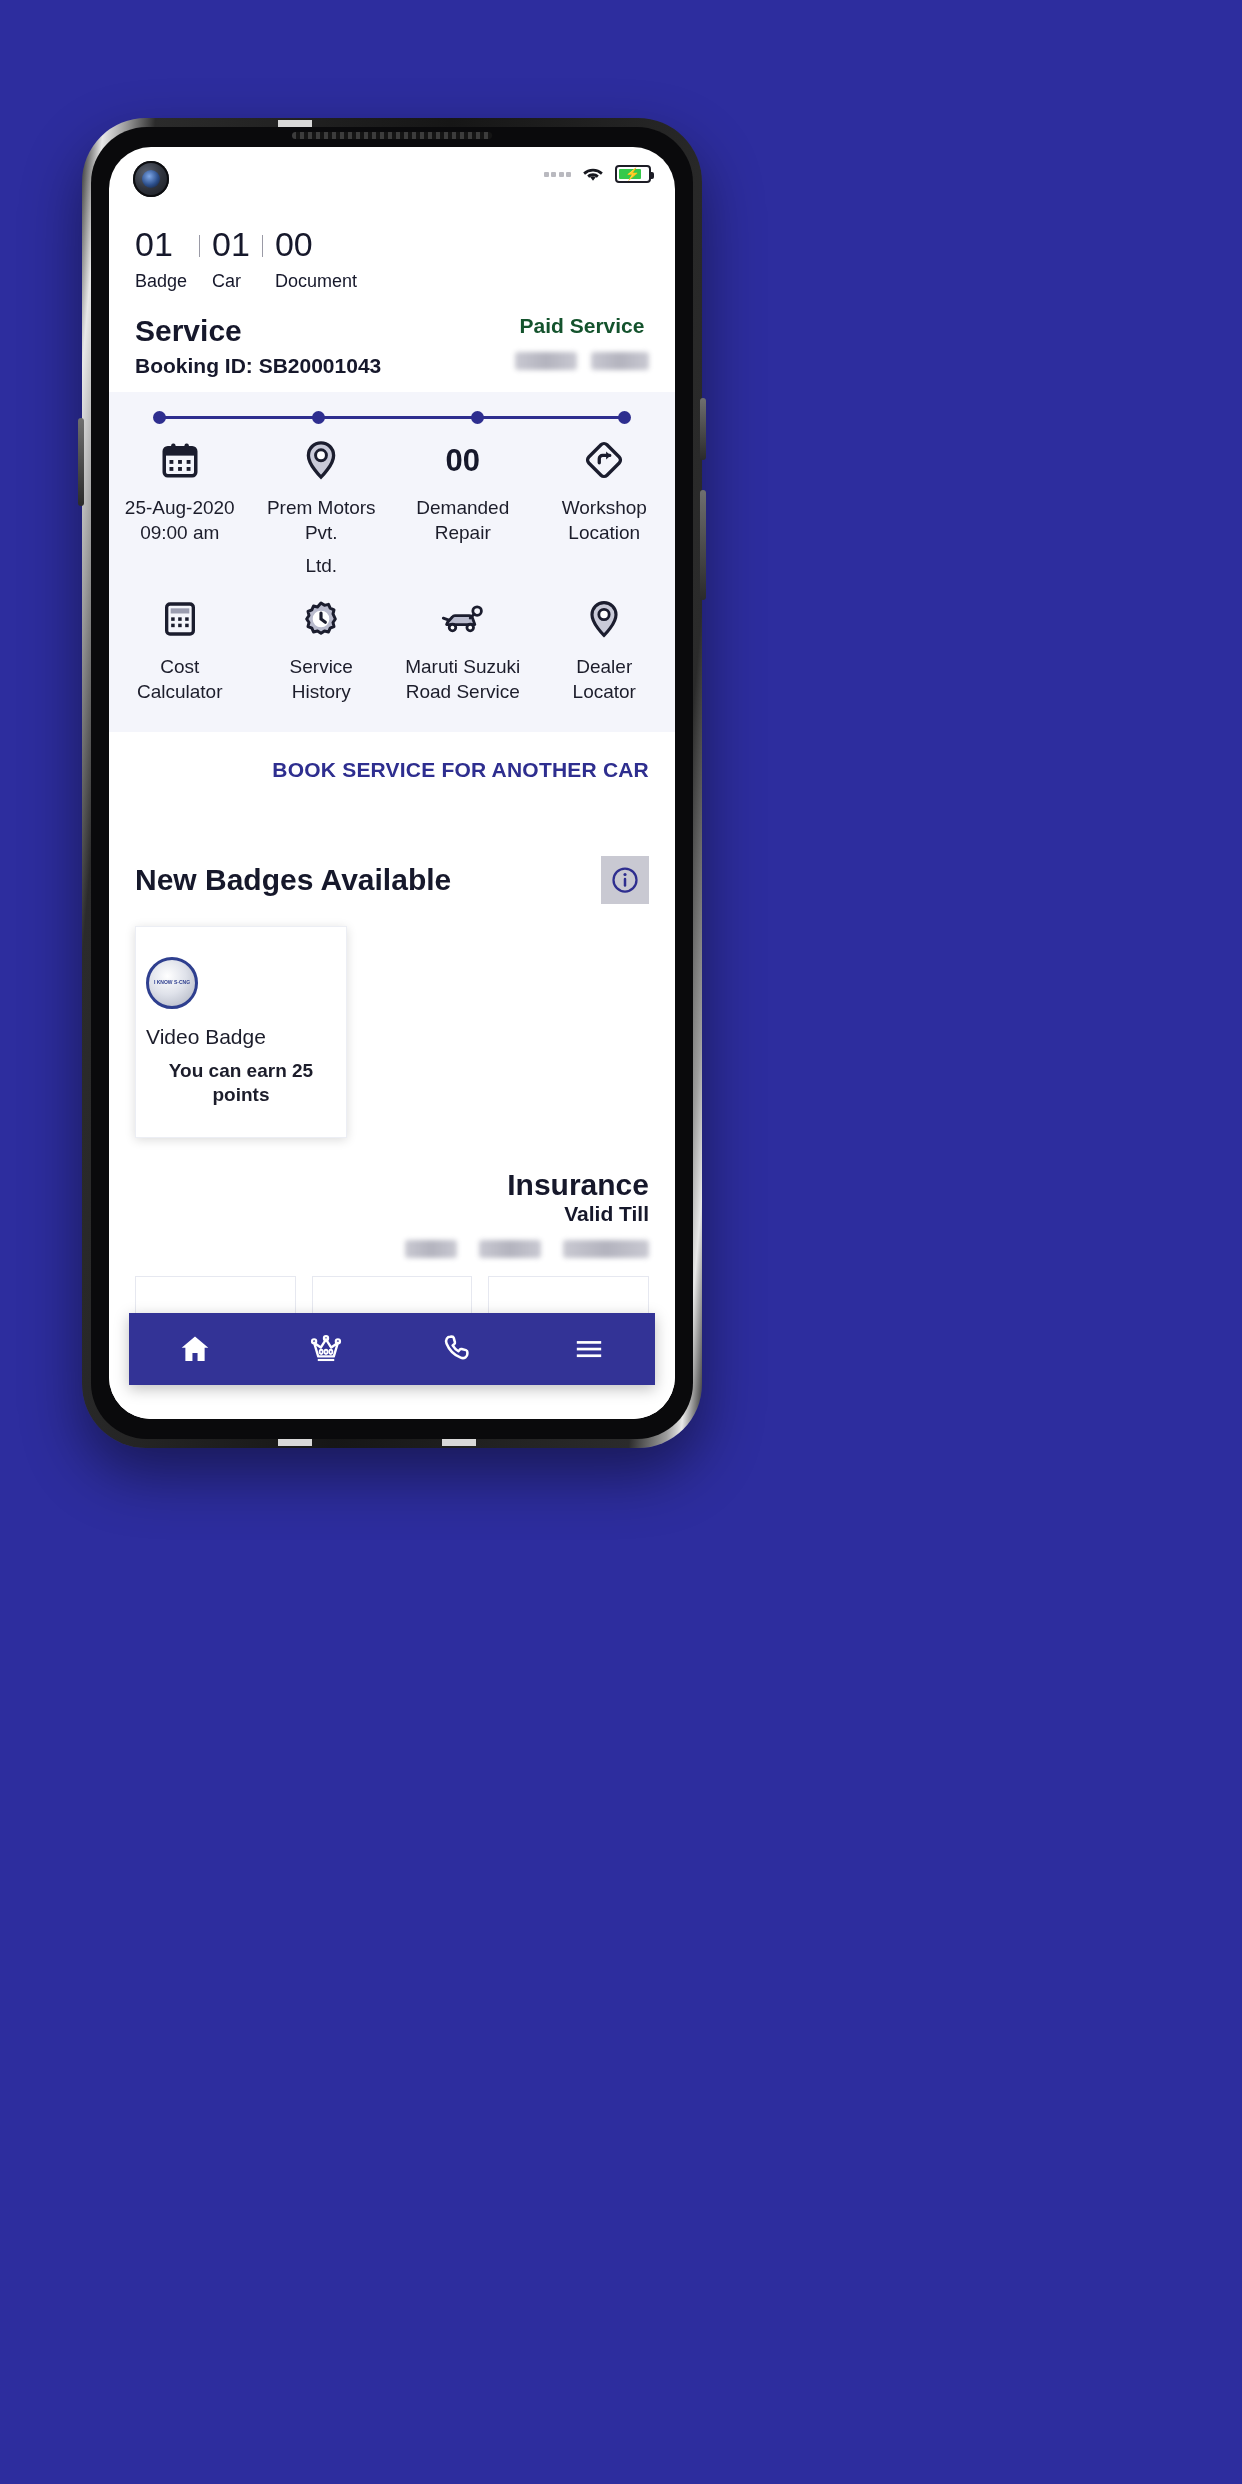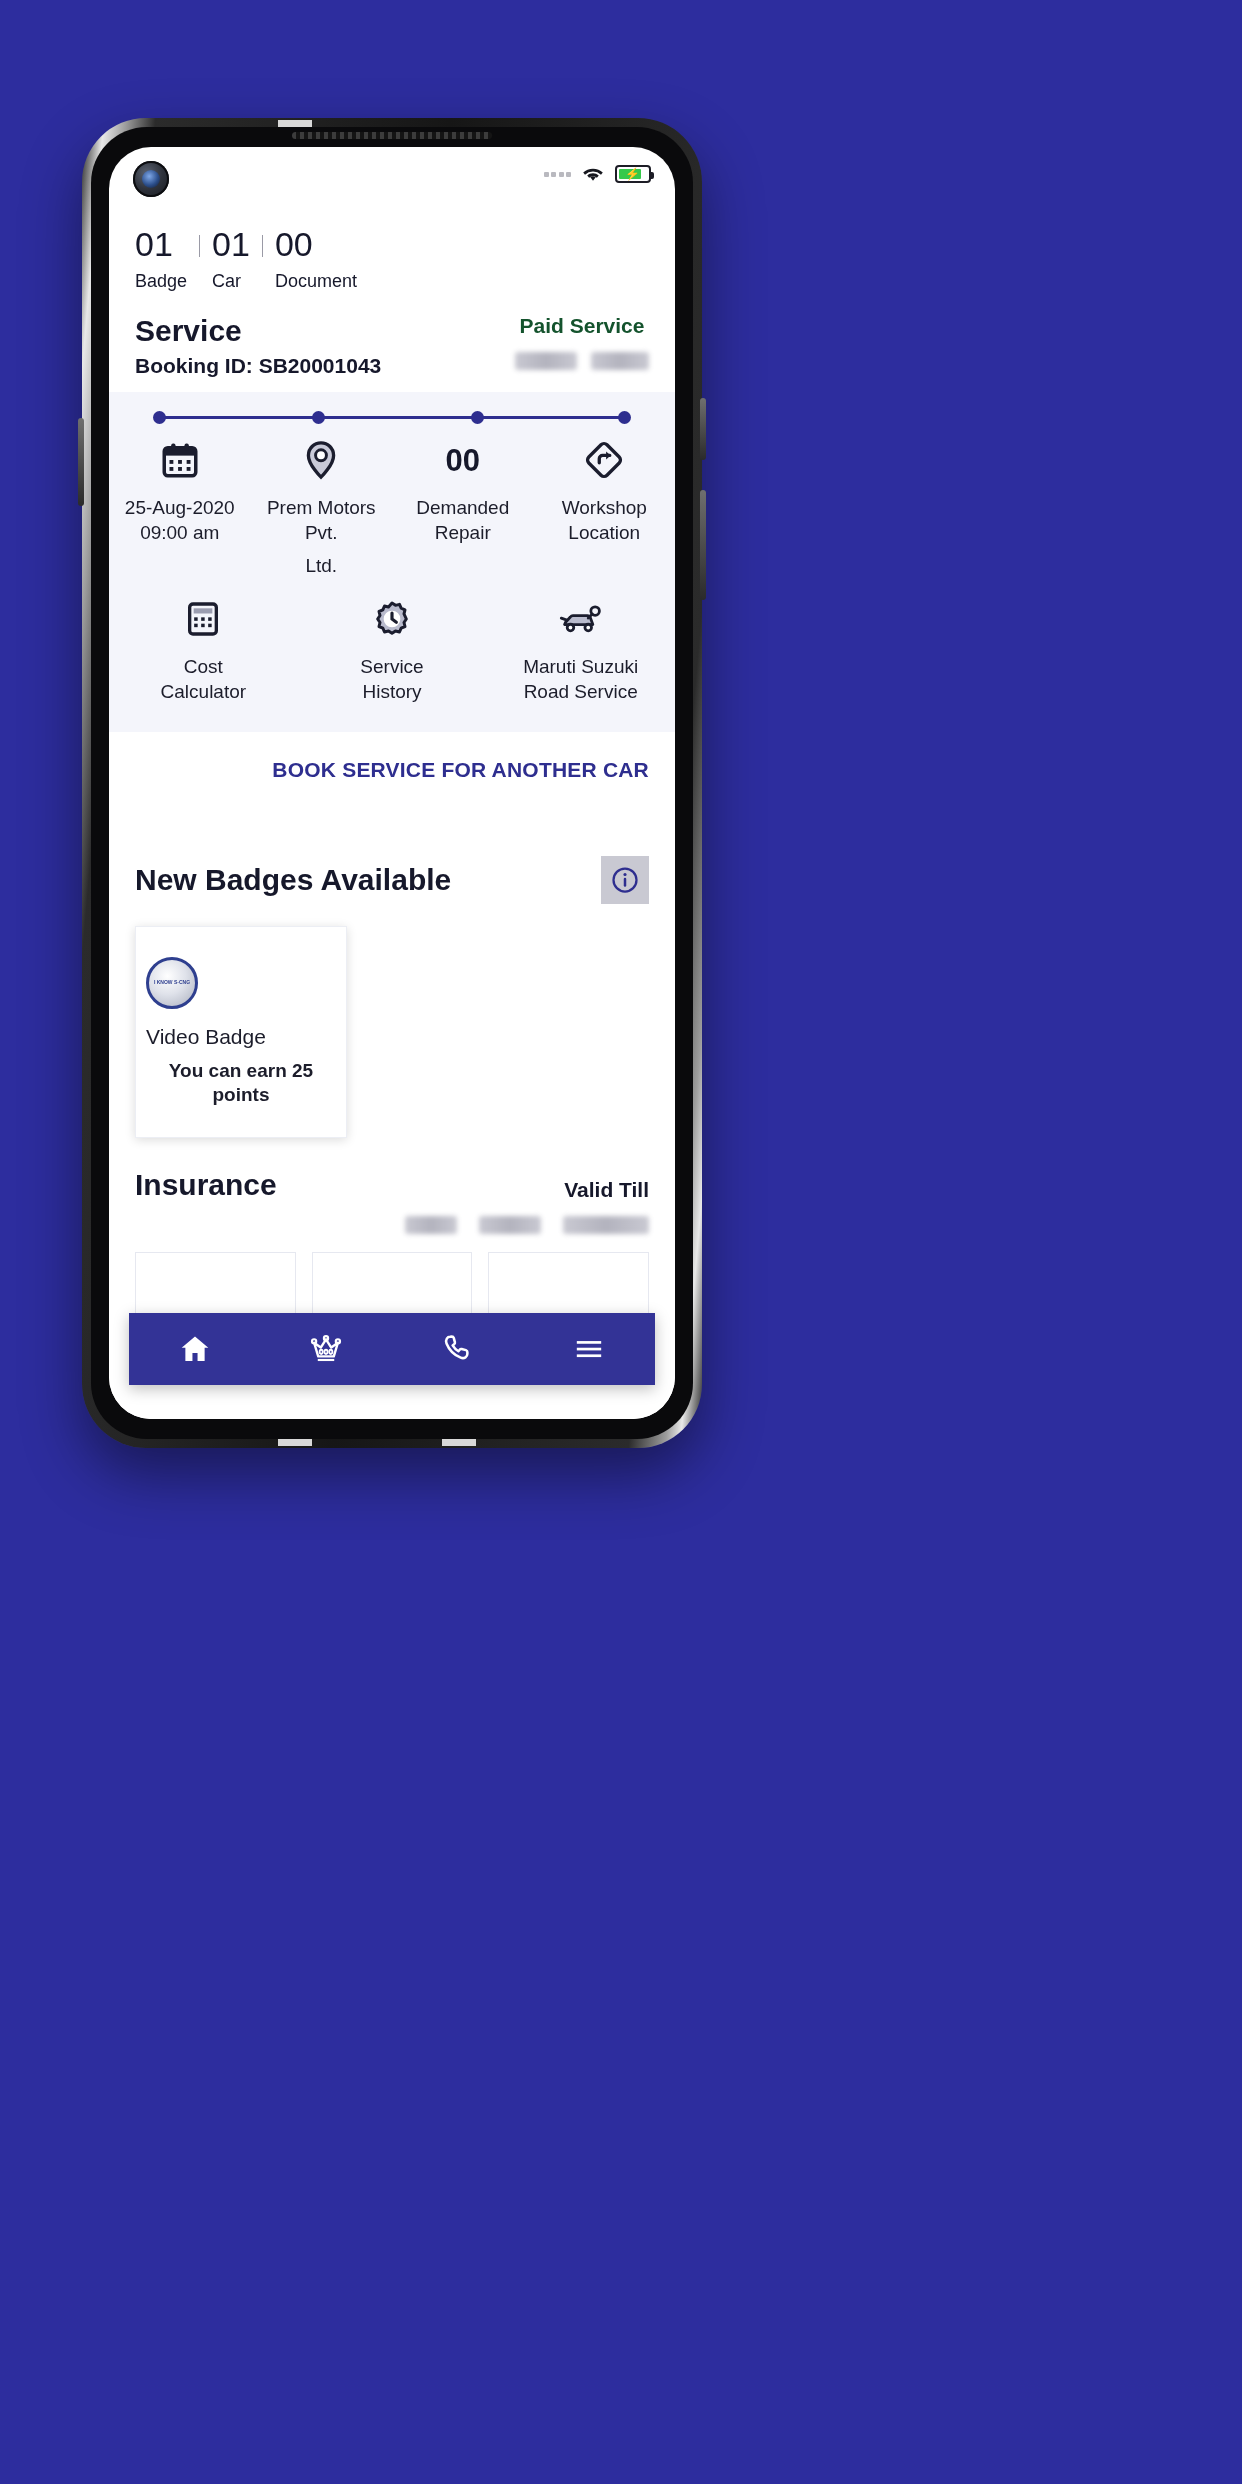"Dealer" div.act-col { html: none -> <div> <div> <svg> <path></path> <circle></circle> </svg> </div> <div>Dealer</div> <div>Locator</div> </div> }
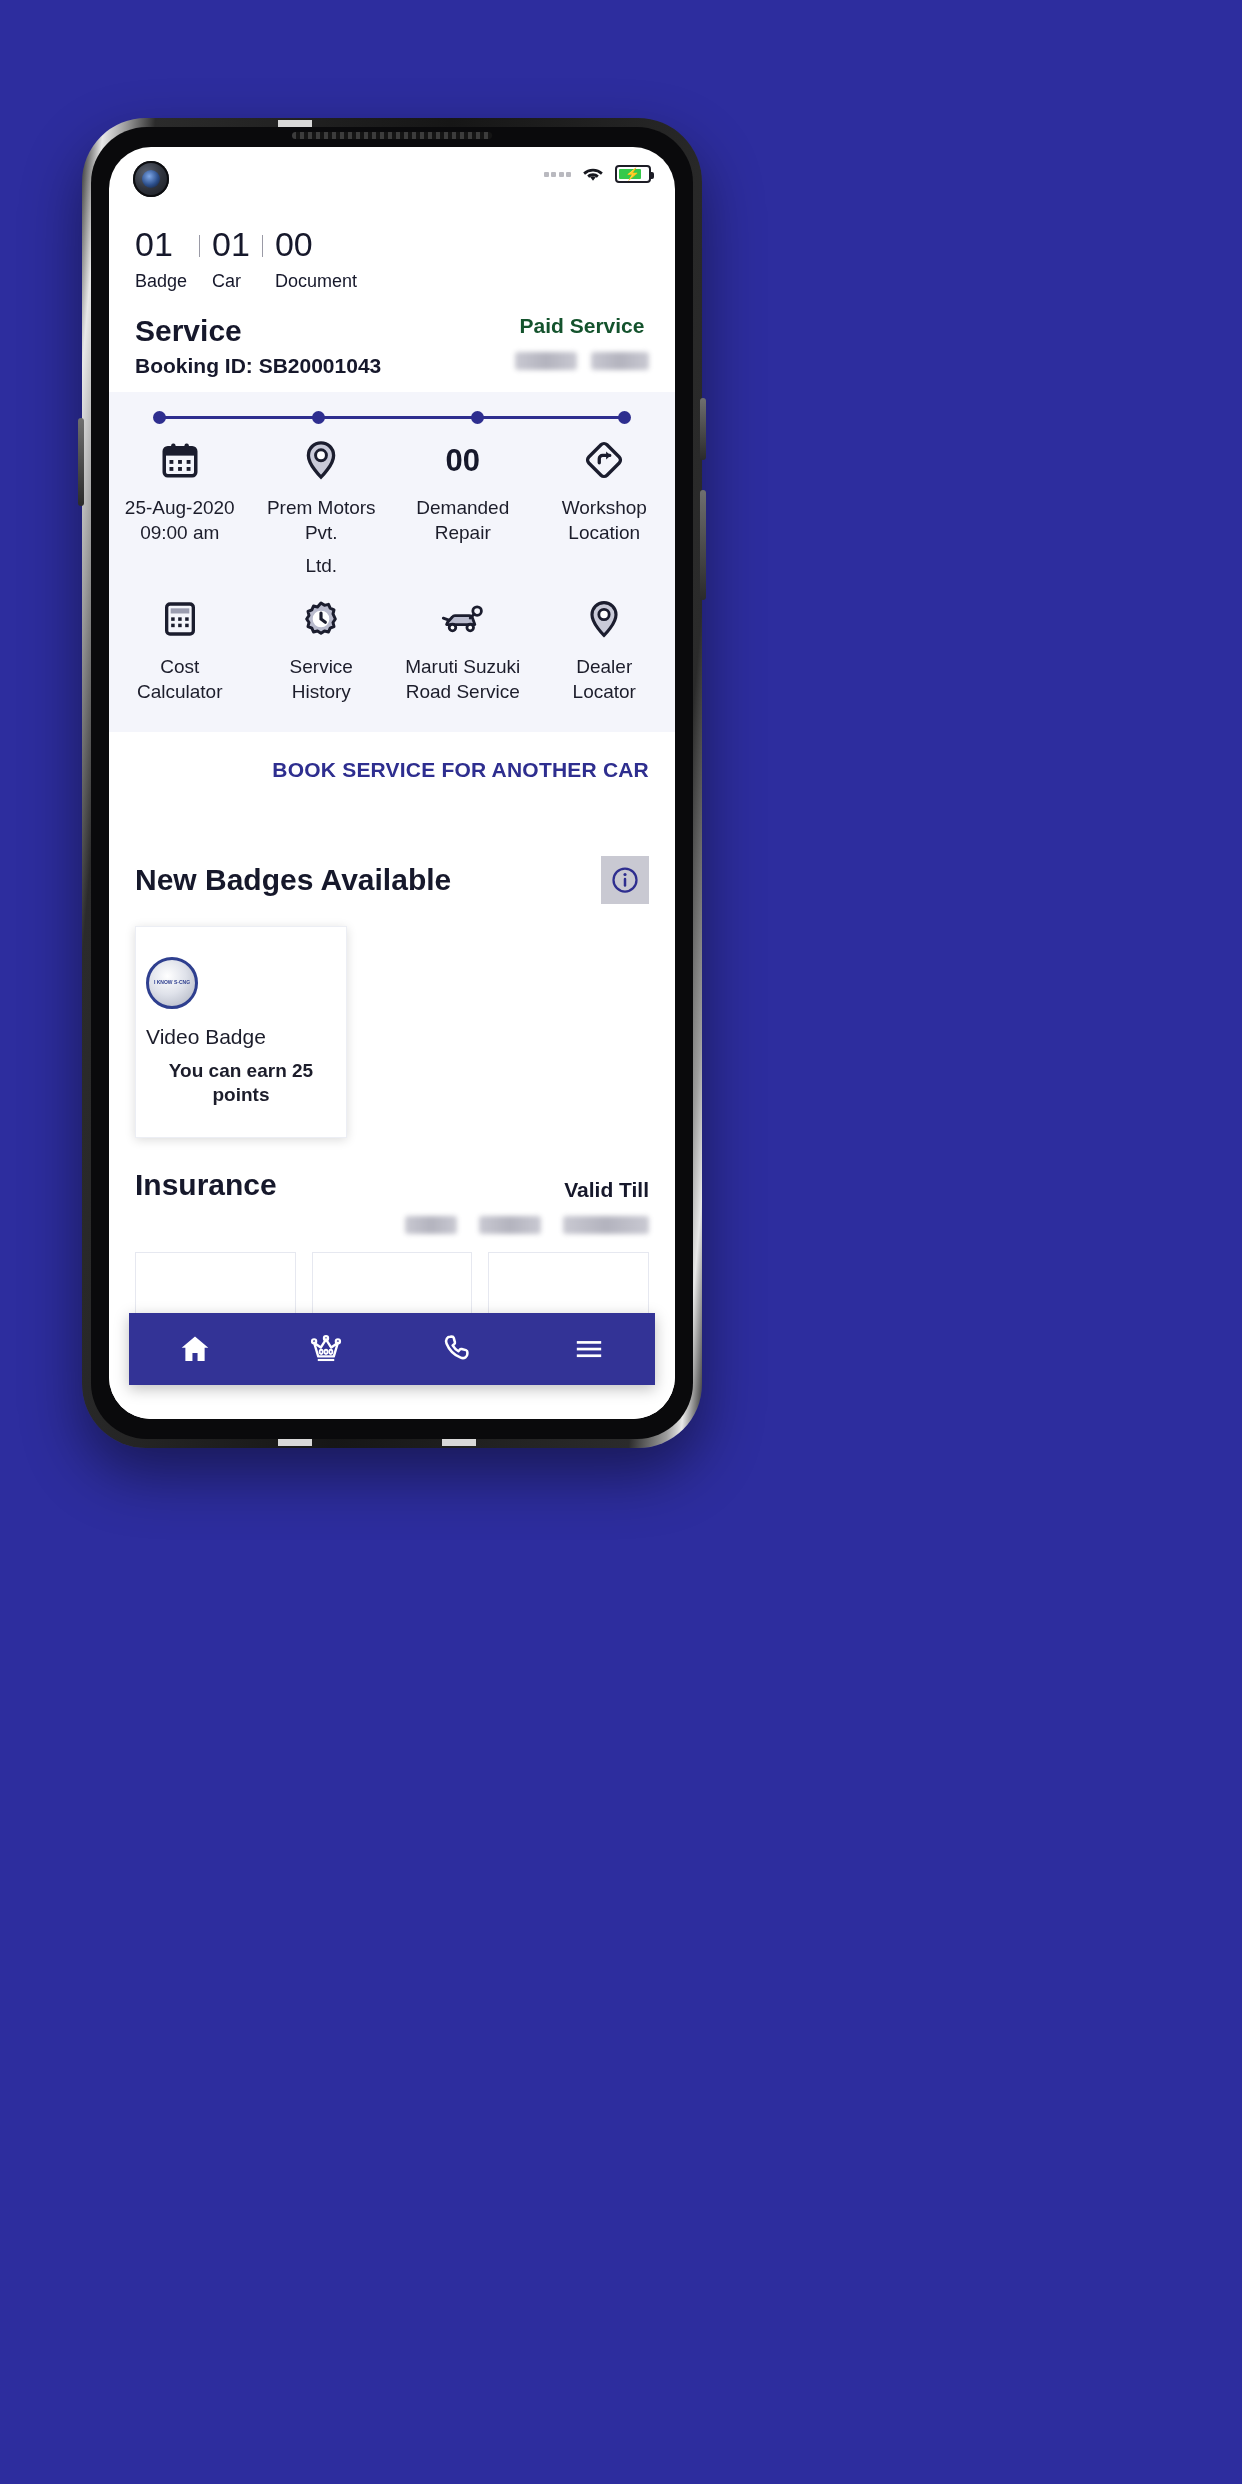"Insurance" #ins-head { flex-direction: none -> column }
